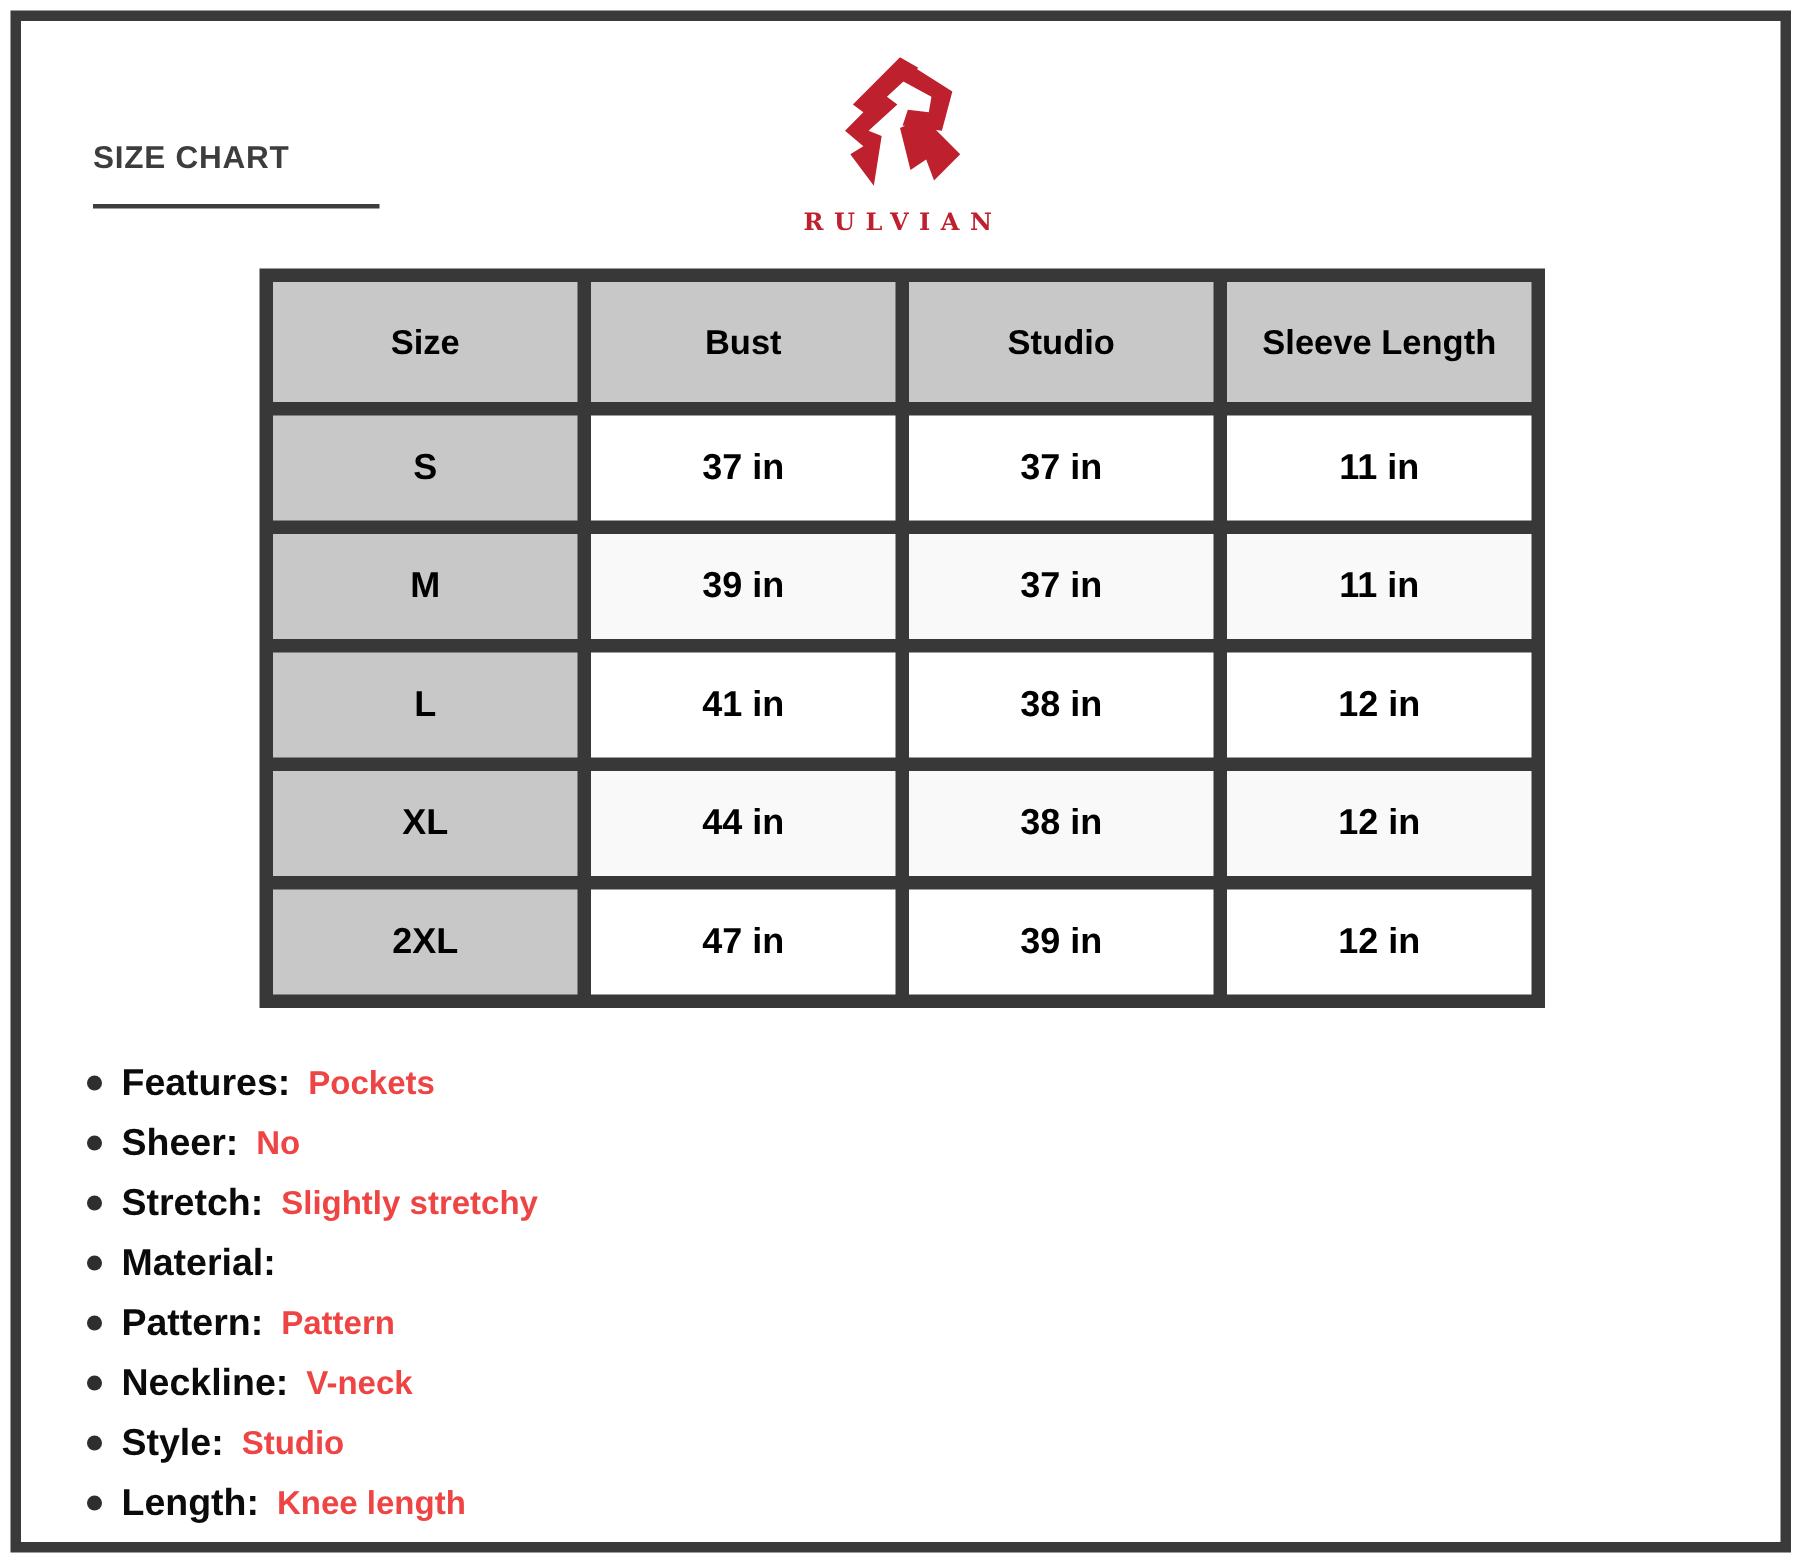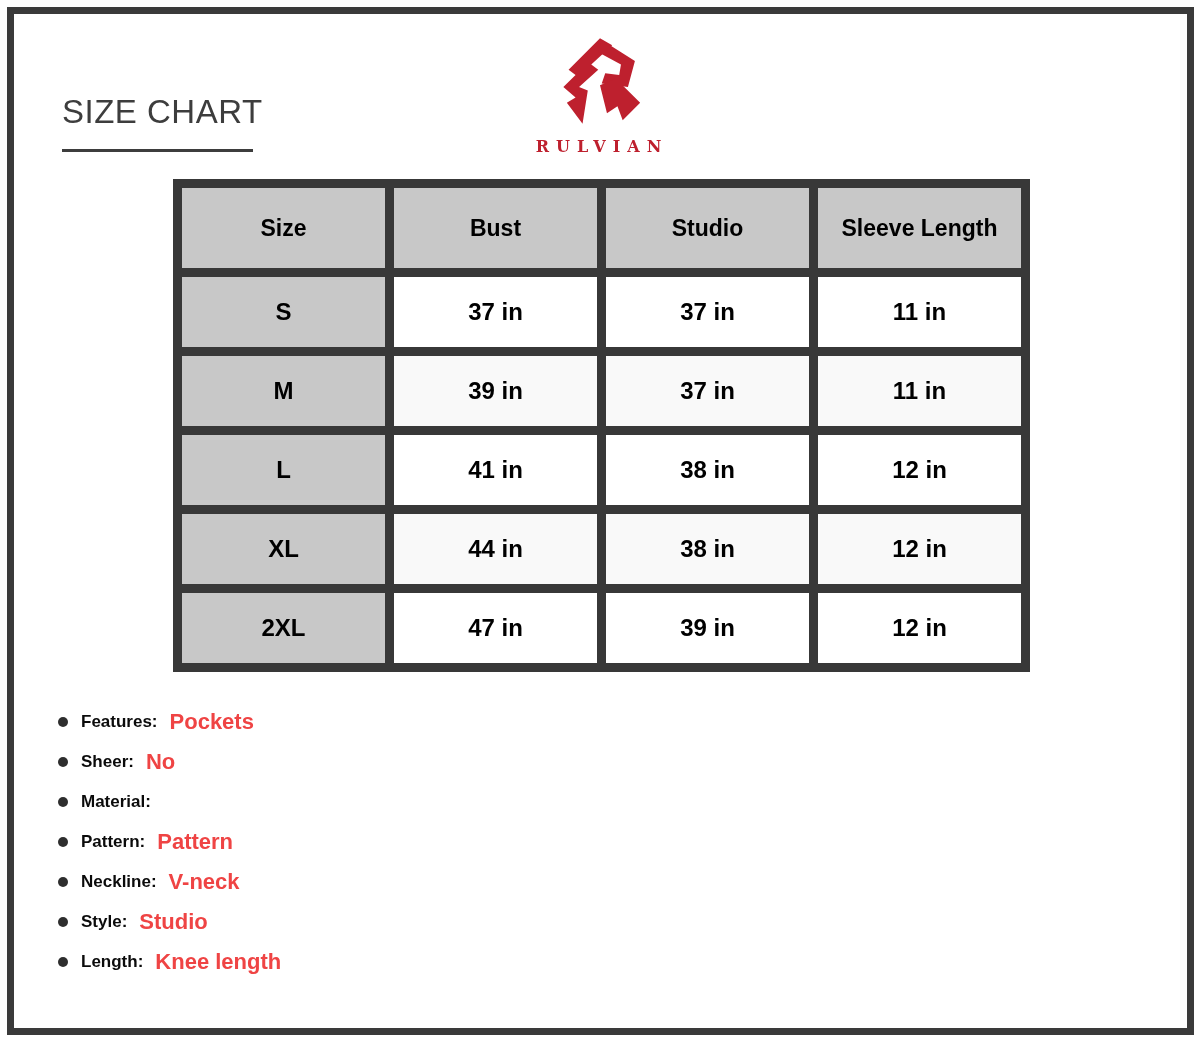"SIZE CHART" .page-title { font-size: 33px -> 21px; font-weight: normal -> bold }
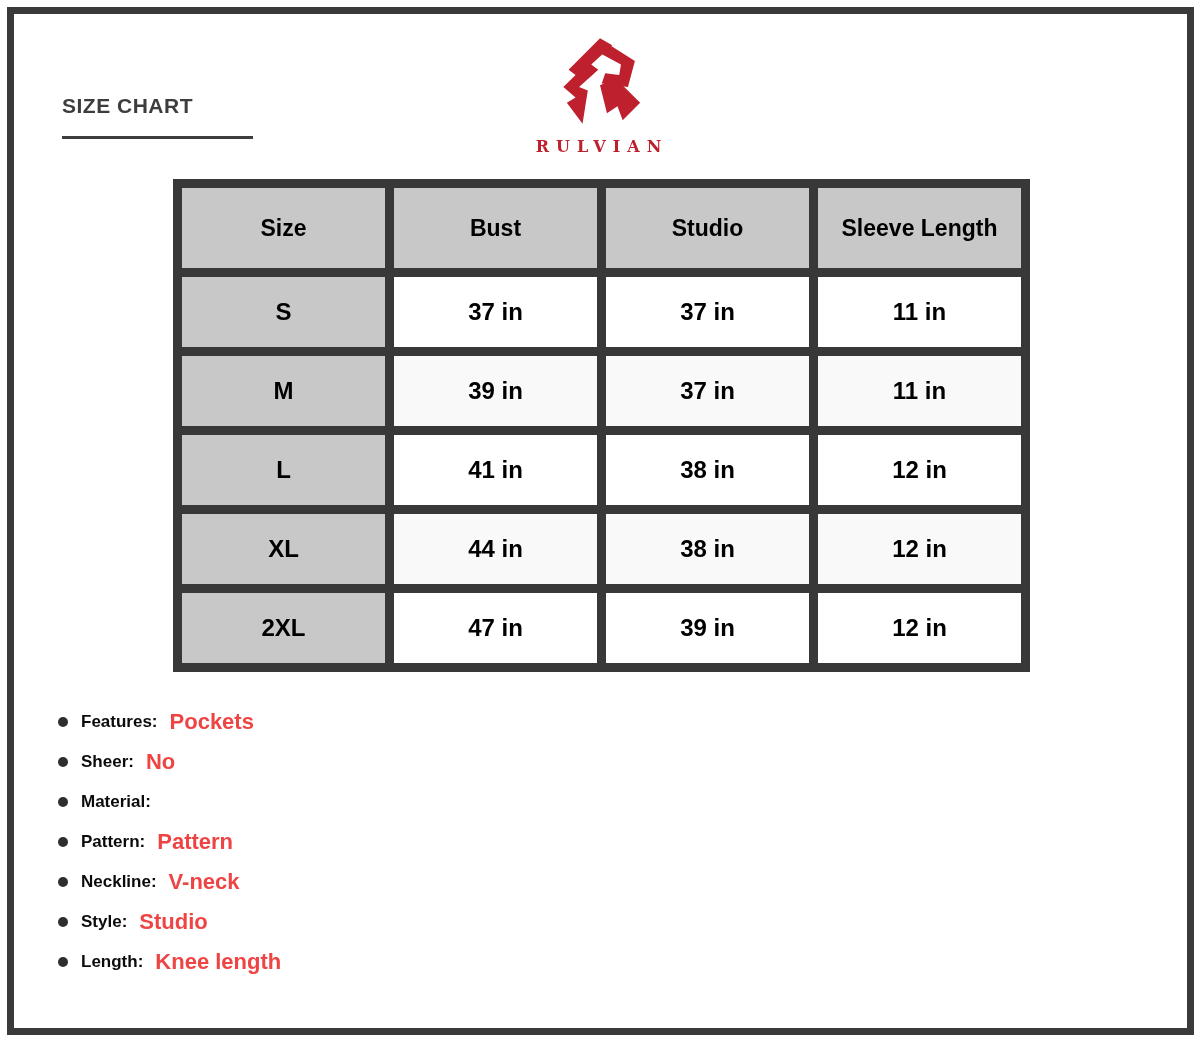"Features:" .detail-label { font-size: 17px -> 25px }
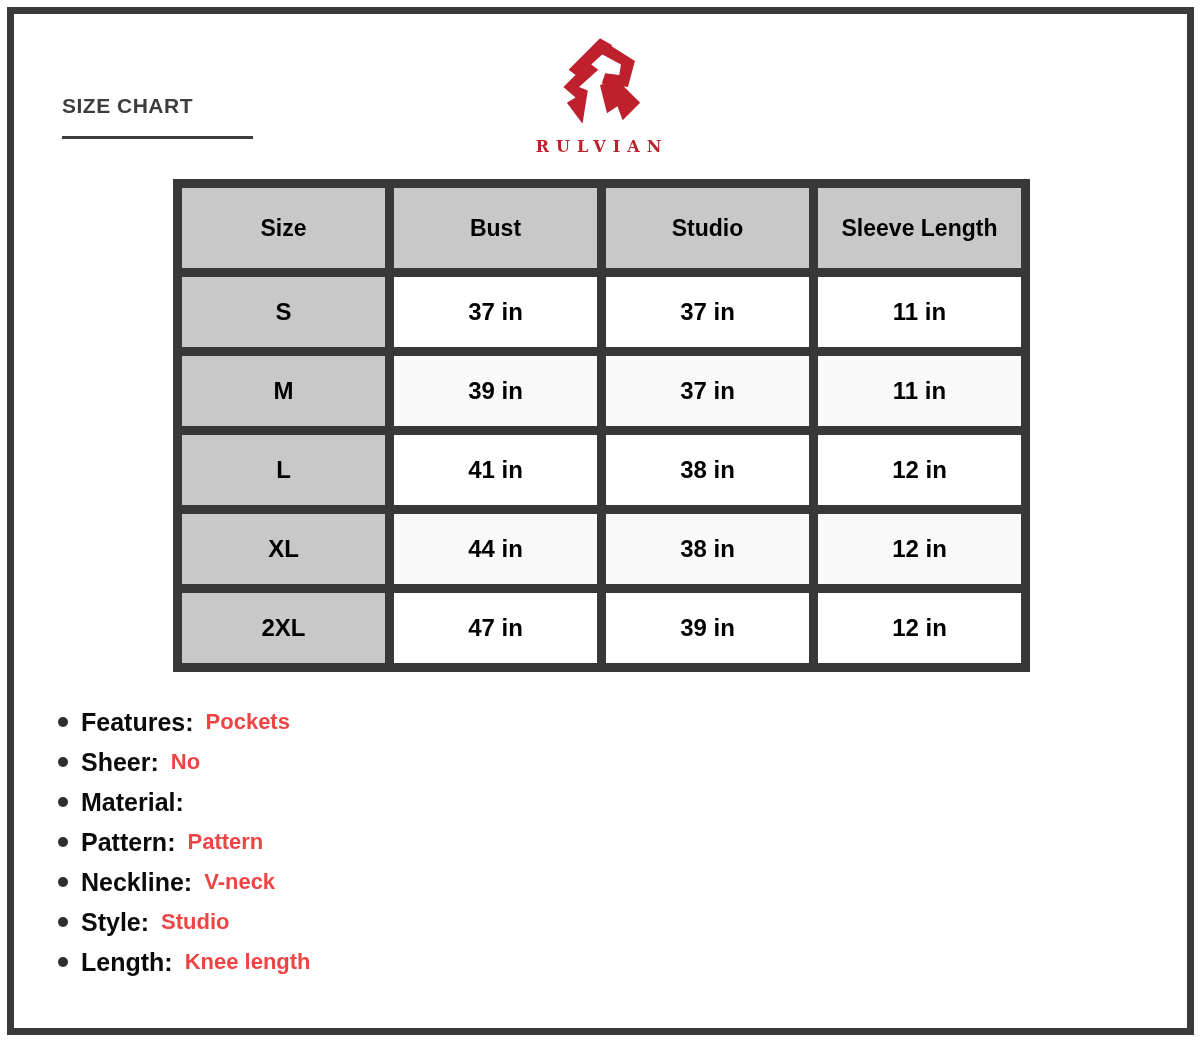"Stretch:" li.detail-item { html: none -> <li> <span></span> <span>Stretch:</span> <span>Slightly stretchy</span> </li> }
